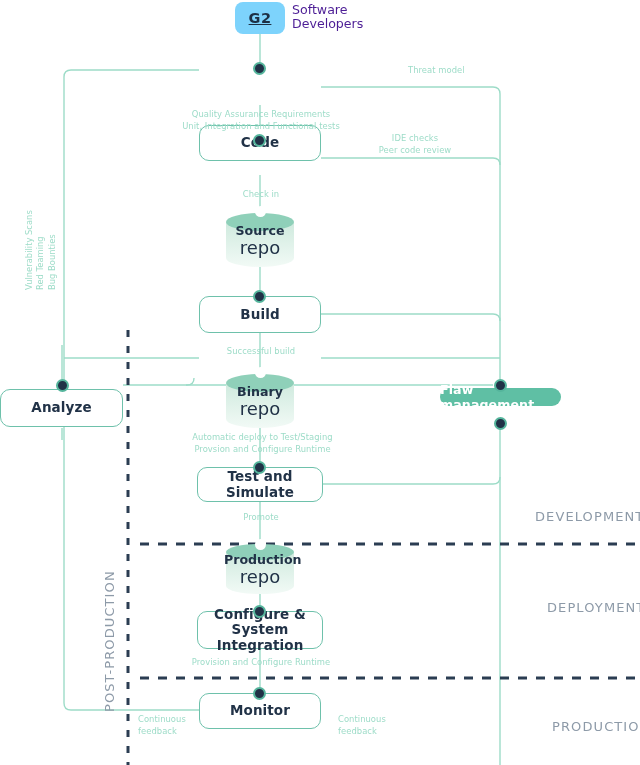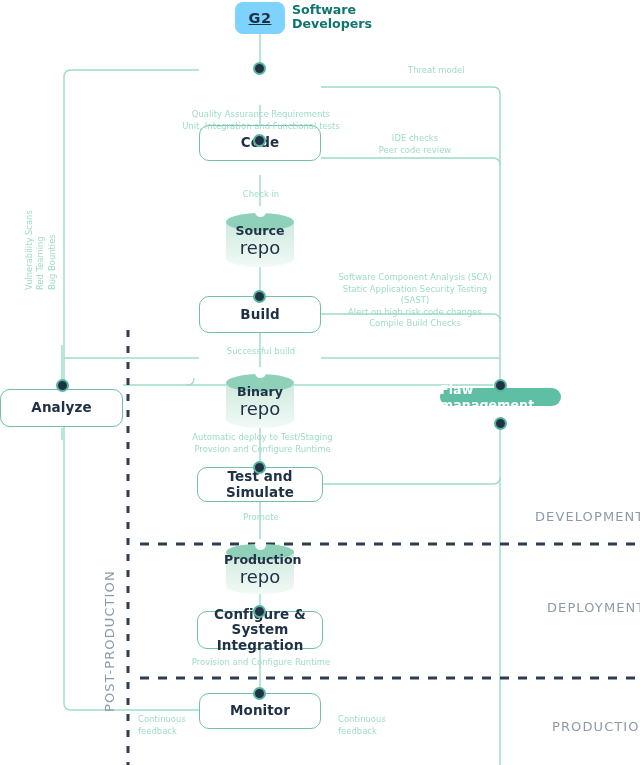"Software" .g2-label { color: #0f766e -> #4c1d95; font-weight: bold -> normal }
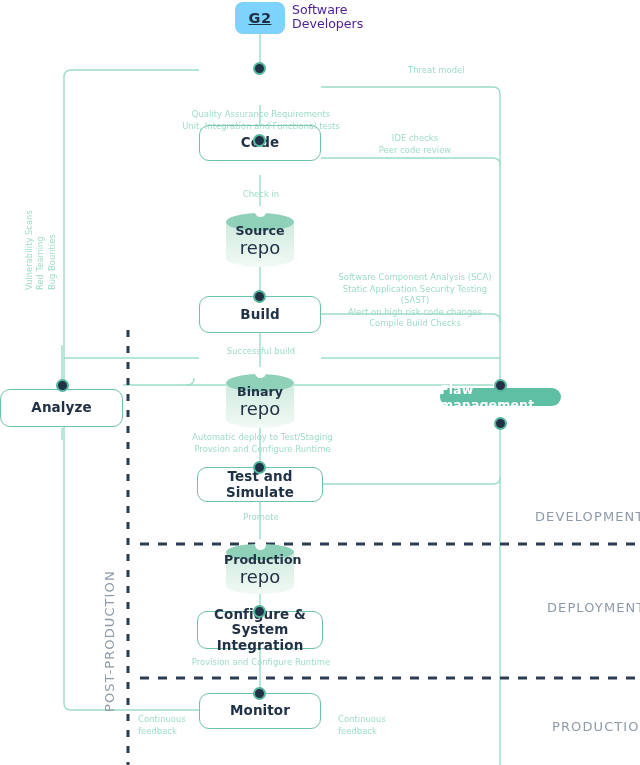"Software Component Analysis (SCA)" div.cap { html: <div>Software Component Analysis (SCA) Static Application Security Testing (SAST) Alert on high risk code changes Compile Build Checks</div> -> none }
